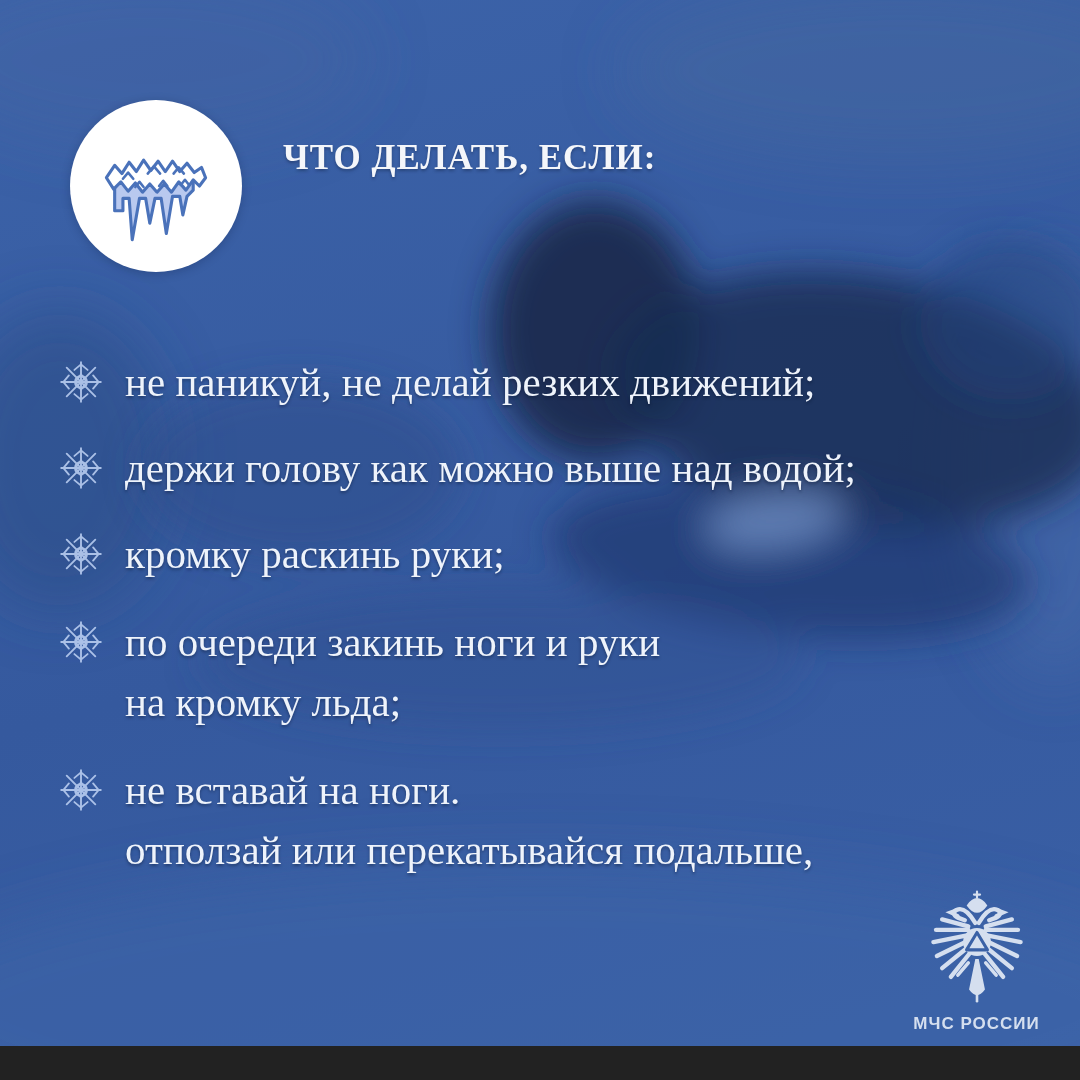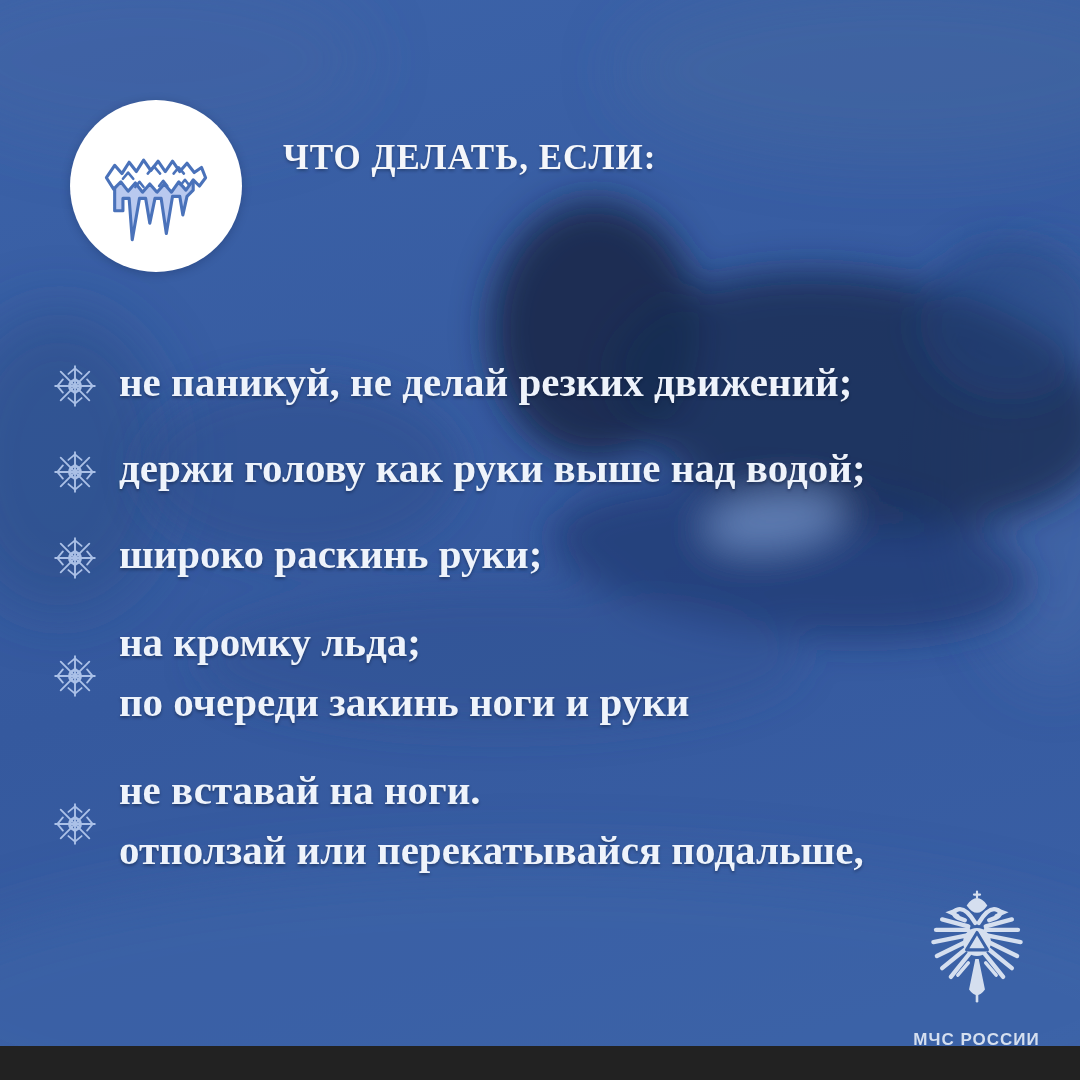"не паникуй, не делай резких" .tip { align-items: center -> flex-start; font-weight: bold -> none; left: 7px -> 13px }
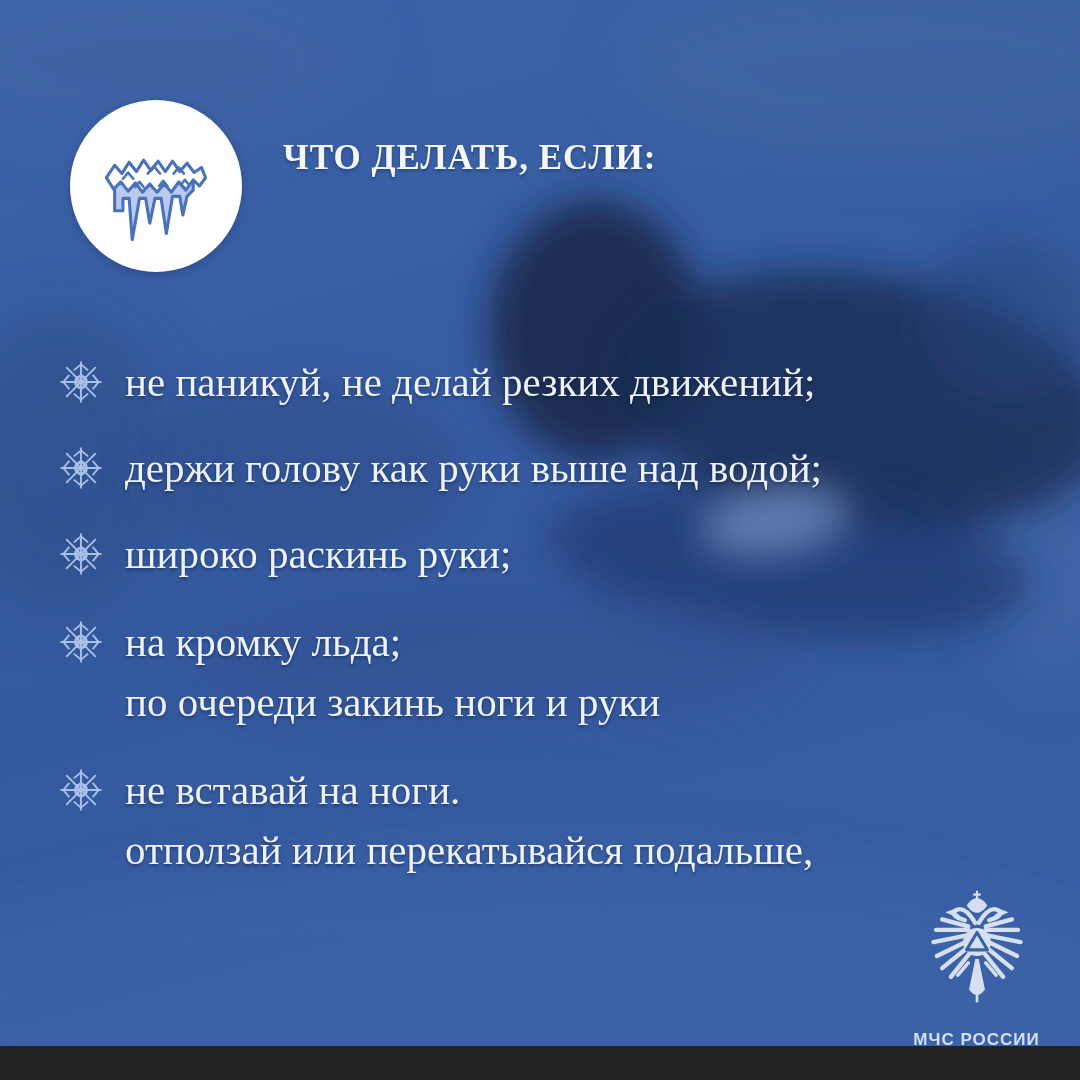"держи голову как руки выше" span { text: руки -> можно }
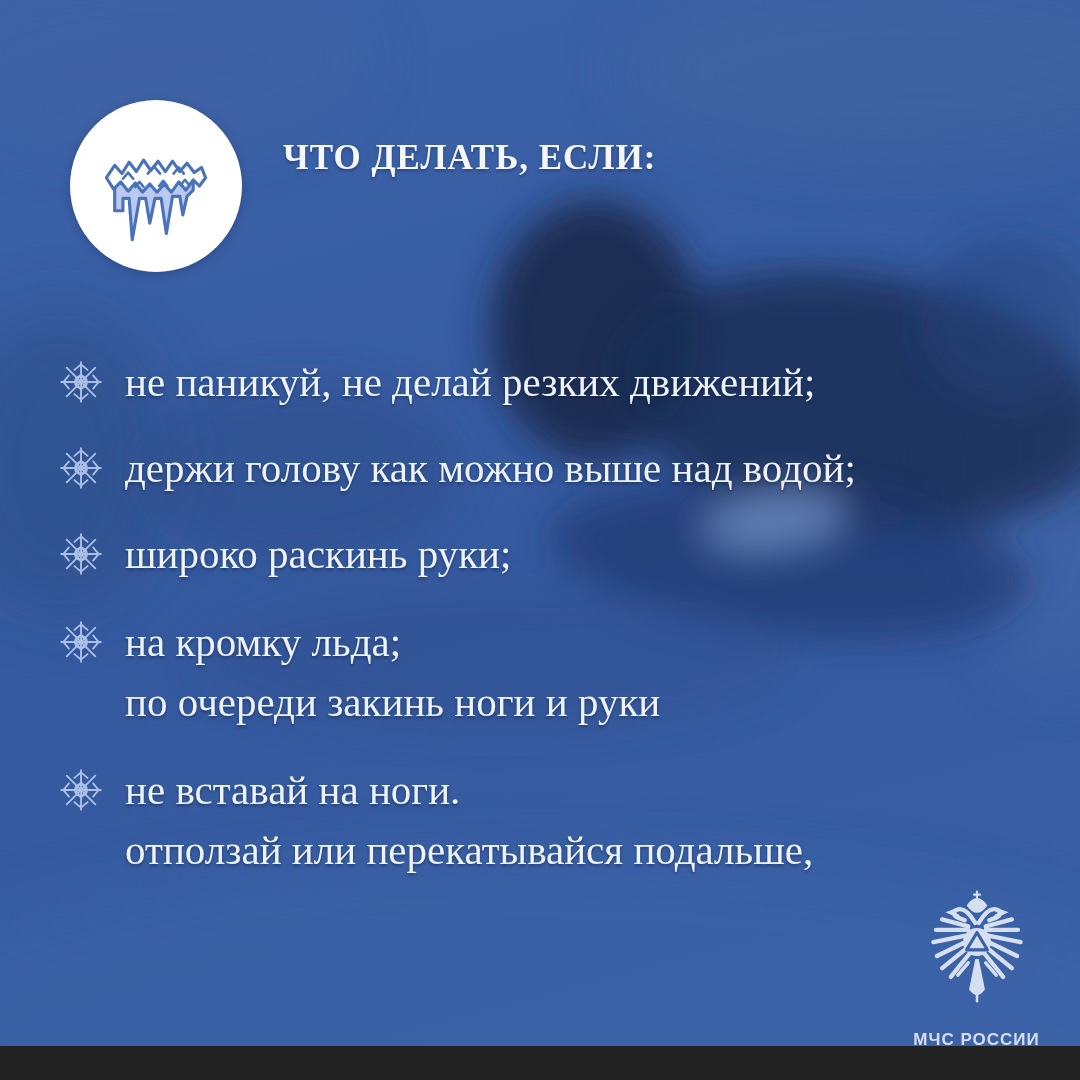"широко раскинь руки;" span { text: широко -> кромку }
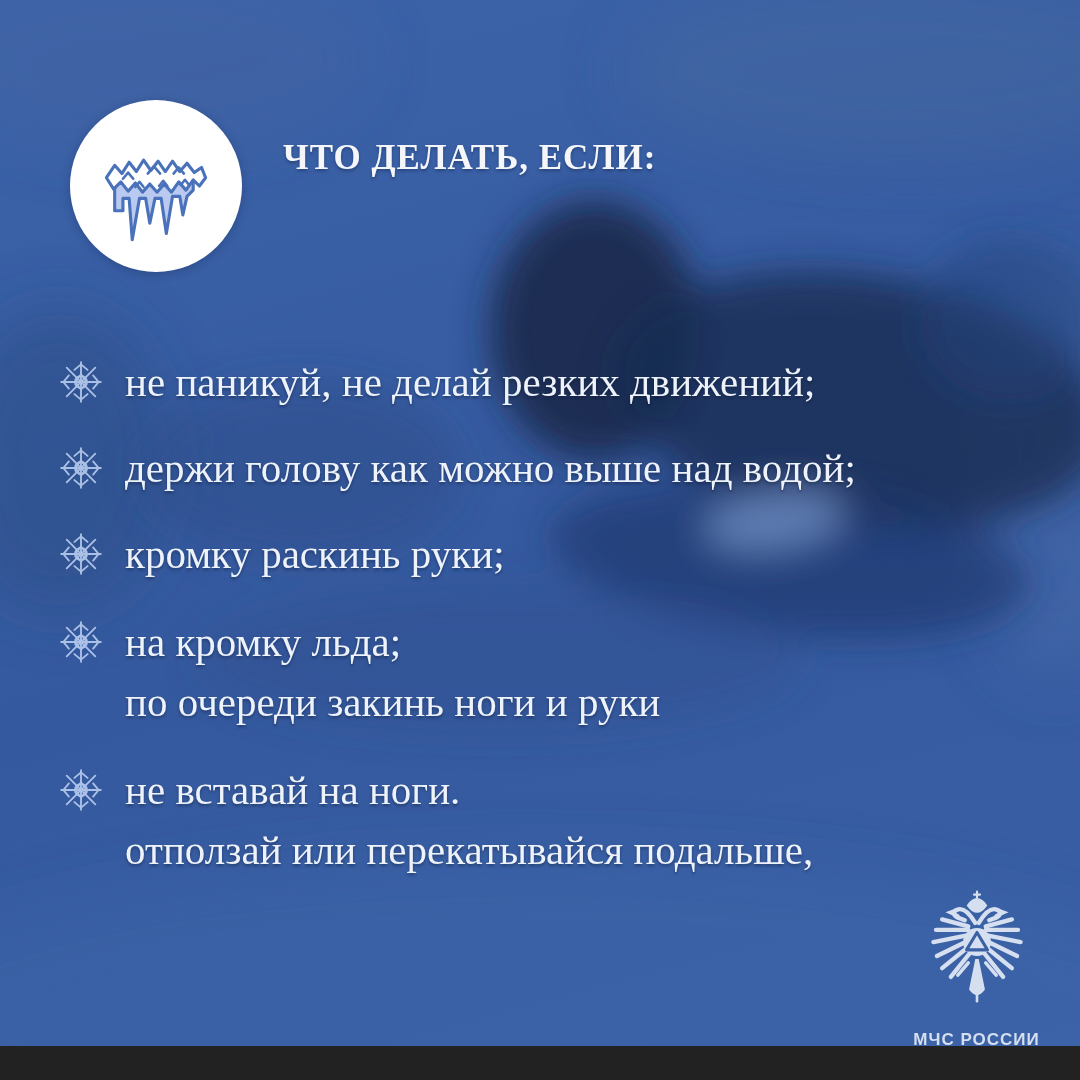"на кромку льда;" span { order: before "по очереди закинь ноги и" -> after "по очереди закинь ноги и" }
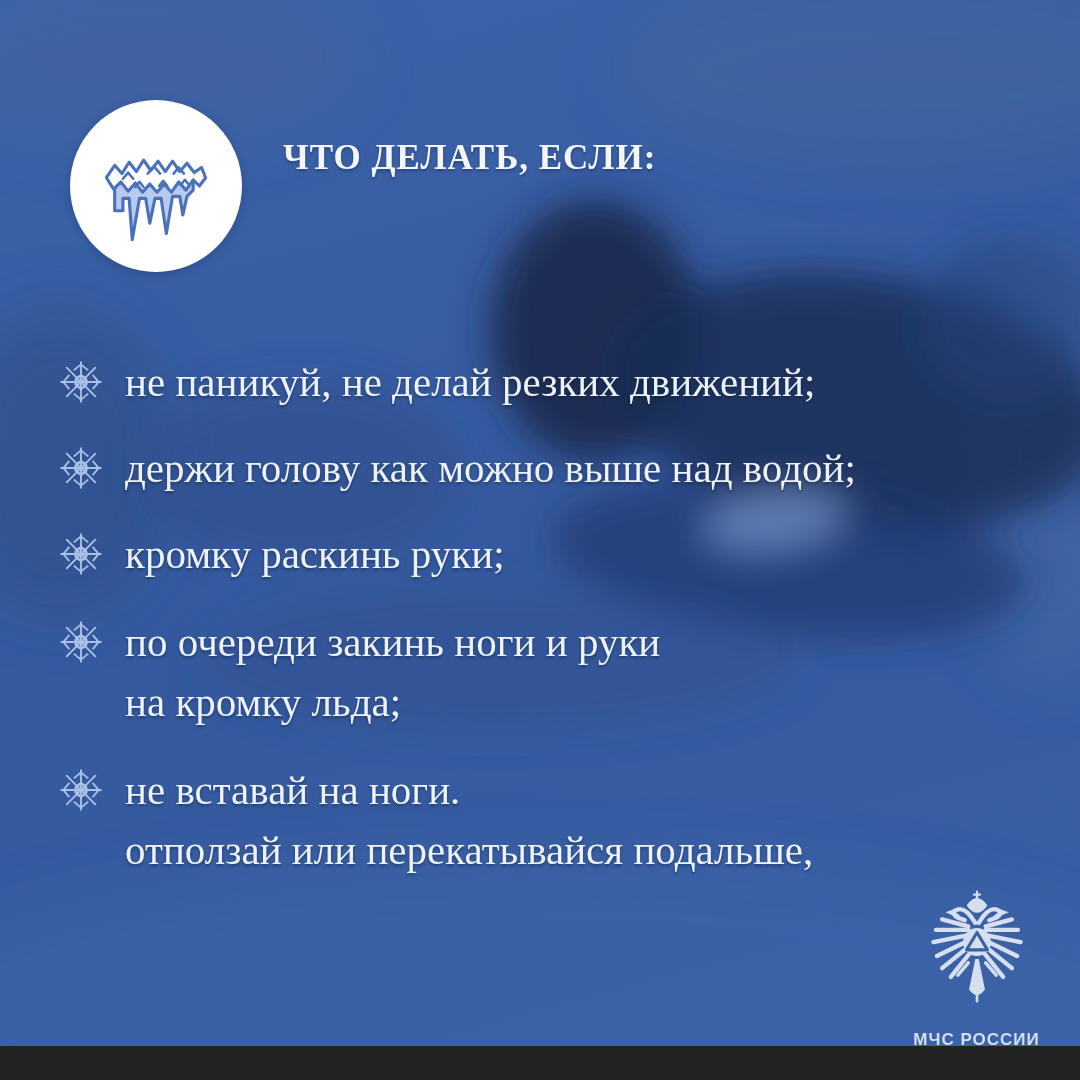"МЧС РОССИИ" .agency { margin-top: 20px -> 4px }
